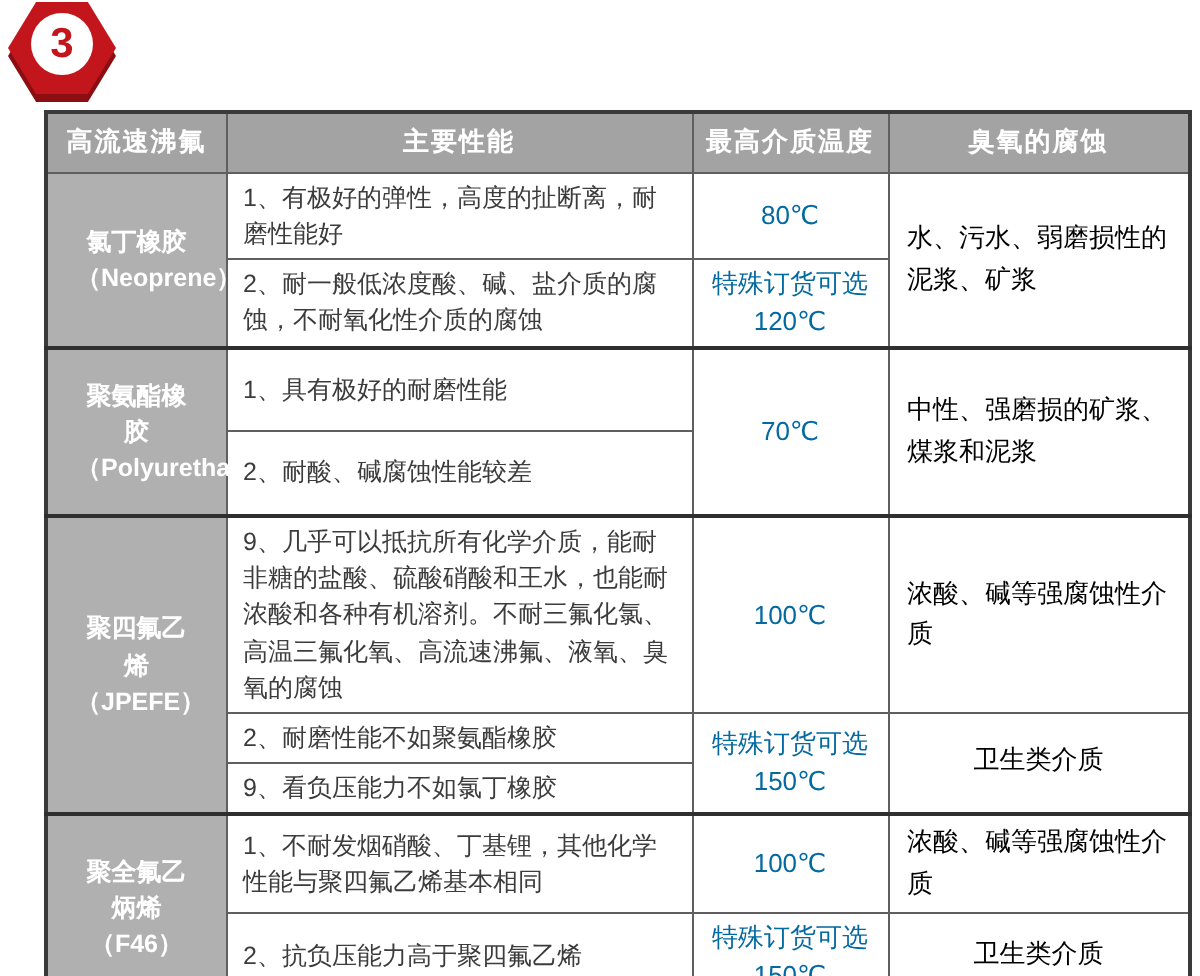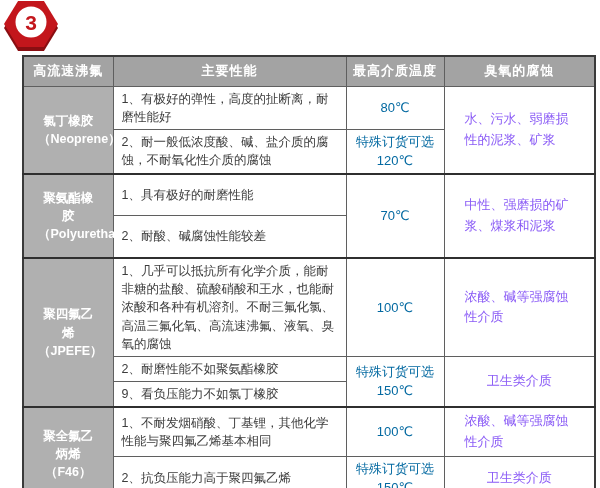"水、污水、弱磨损性的泥浆、矿浆" td.range { color: #8b5cf6 -> #000000; padding: 3px 20px -> 3px 9px }
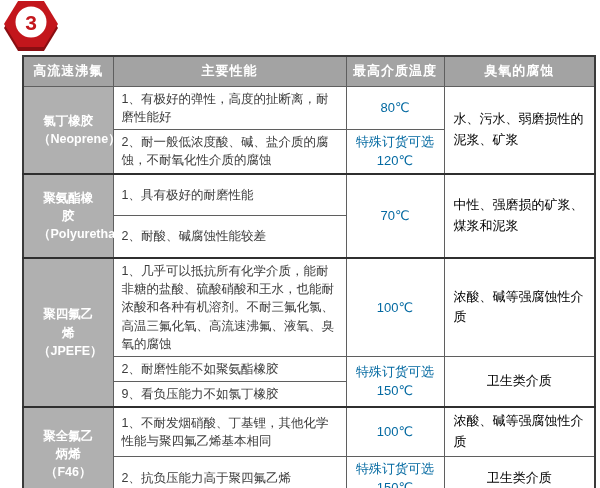"1、几乎可以抵抗所有化学介质，能耐非糖的盐酸、硫酸硝酸和王水，也能耐浓酸和各种有" td.perf { text: 1 -> 9 }
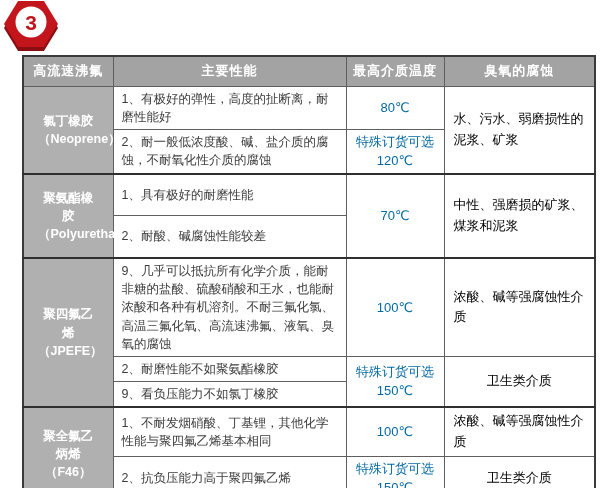"卫生类介质" td.range.center { font-family: none -> Liberation Mono, monospace }
